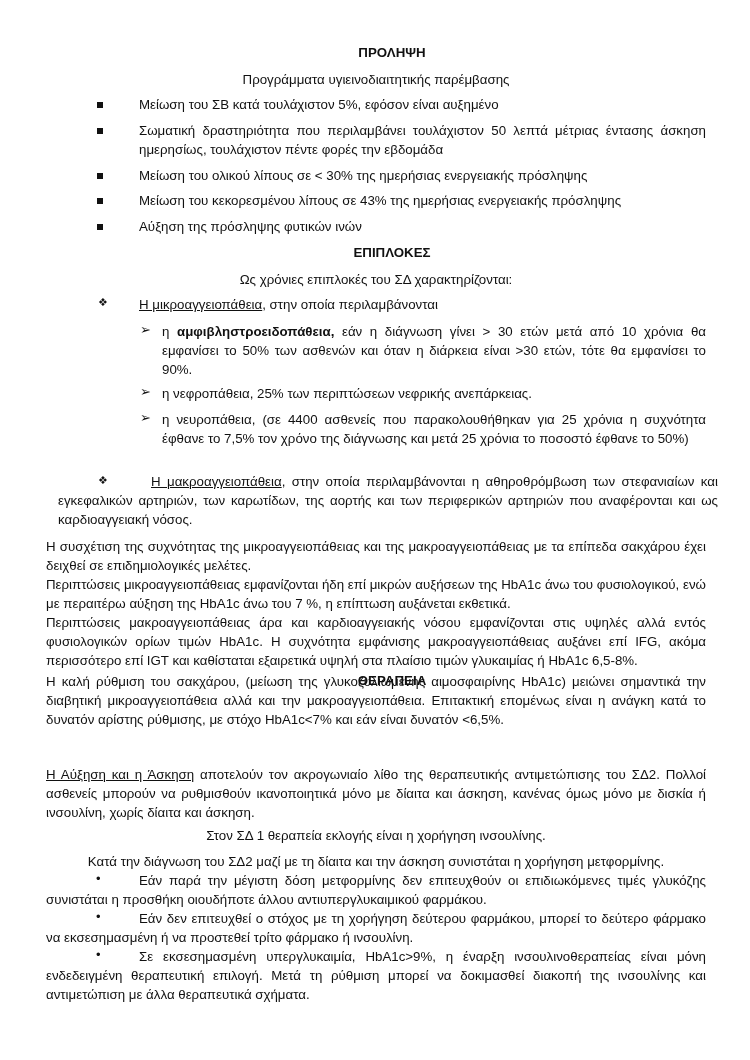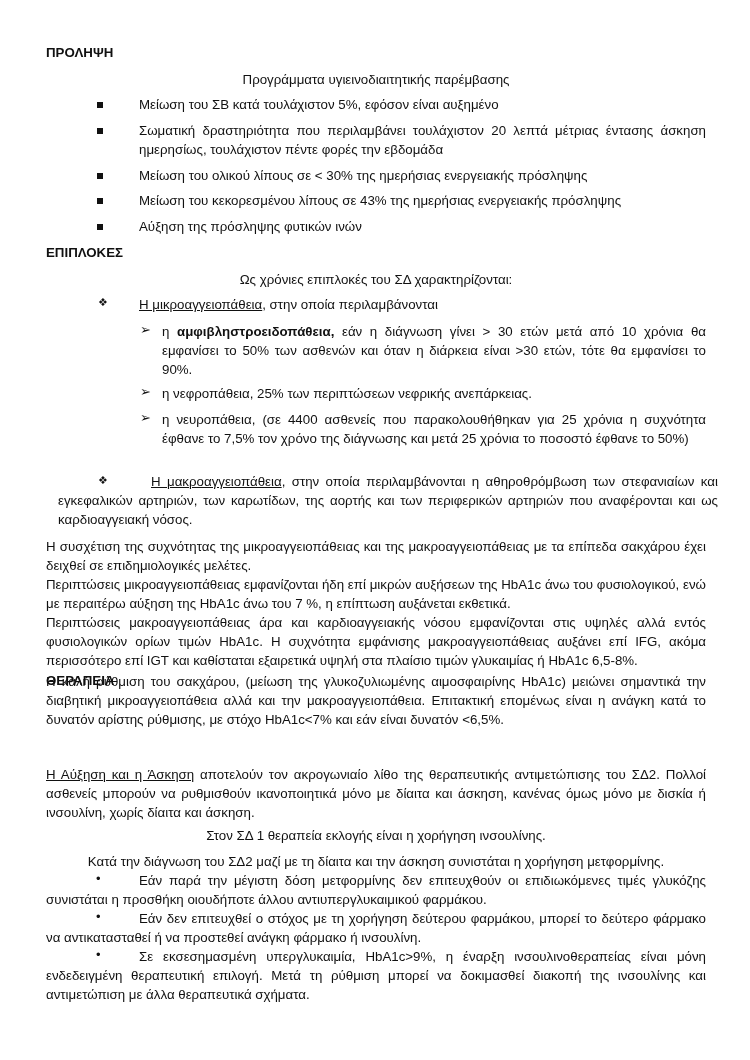"ΠΡΟΛΗΨΗ" .h { left: 0 -> 16px; text-align: none -> center }
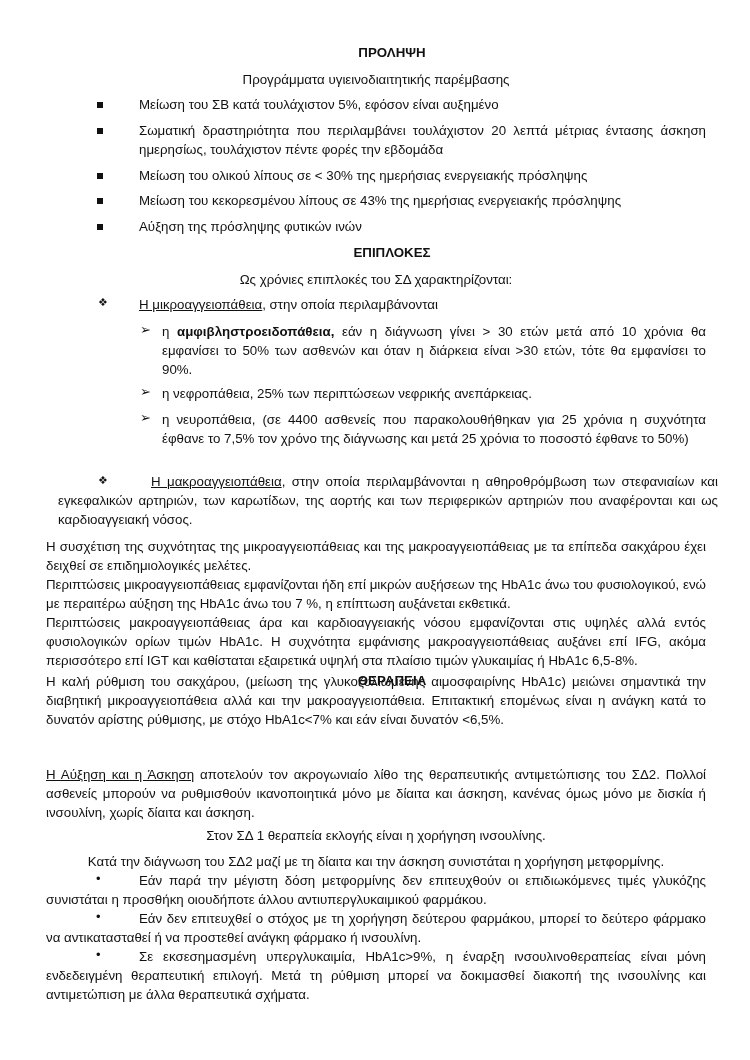"Σωματική δραστηριότητα που περιλαμβάνει" div.li { text: 20 -> 50 }
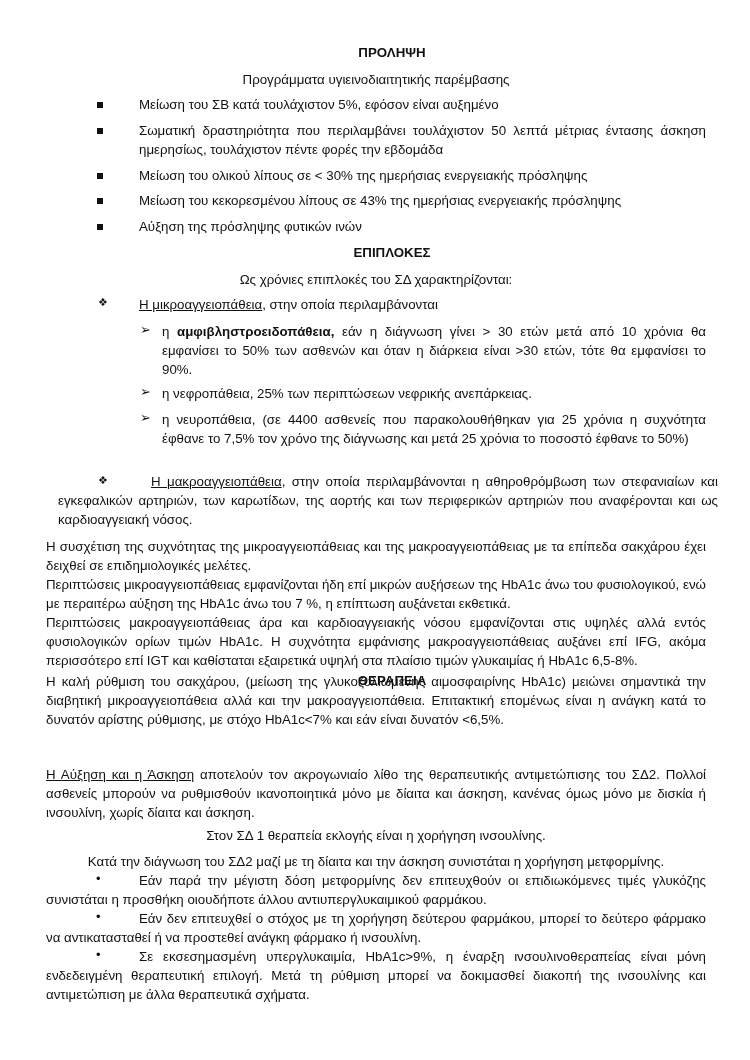"Εάν δεν επιτευχθεί ο στόχος" div.p { text: αντικατασταθεί ή να προστεθεί ανάγκη -> εκσεσημασμένη ή να προστεθεί τρίτο }
